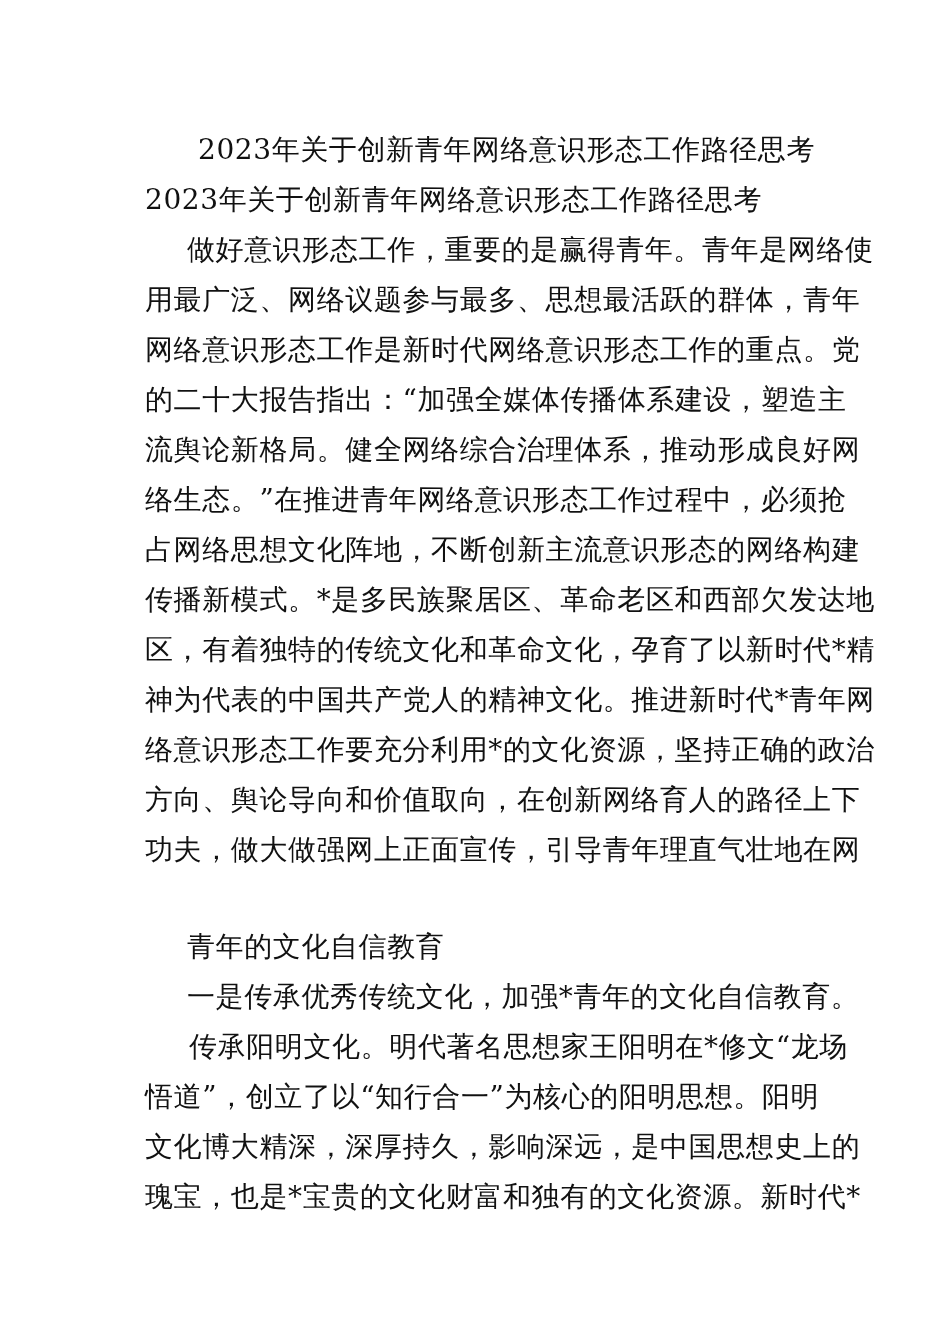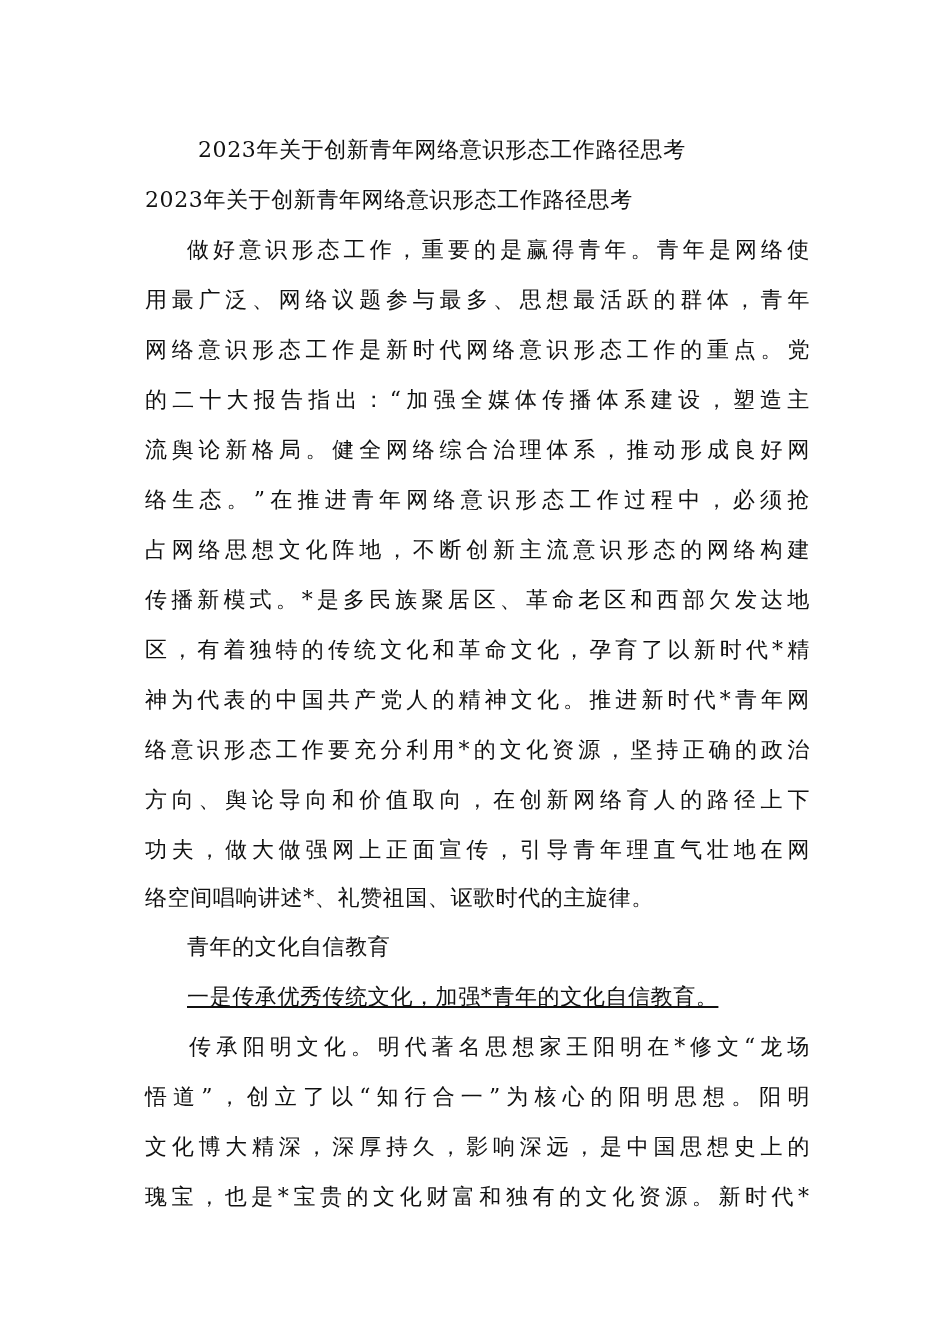"2023年关于创新青年网络意识形态工作路径思考" .line { font-size: 22px -> 28px }
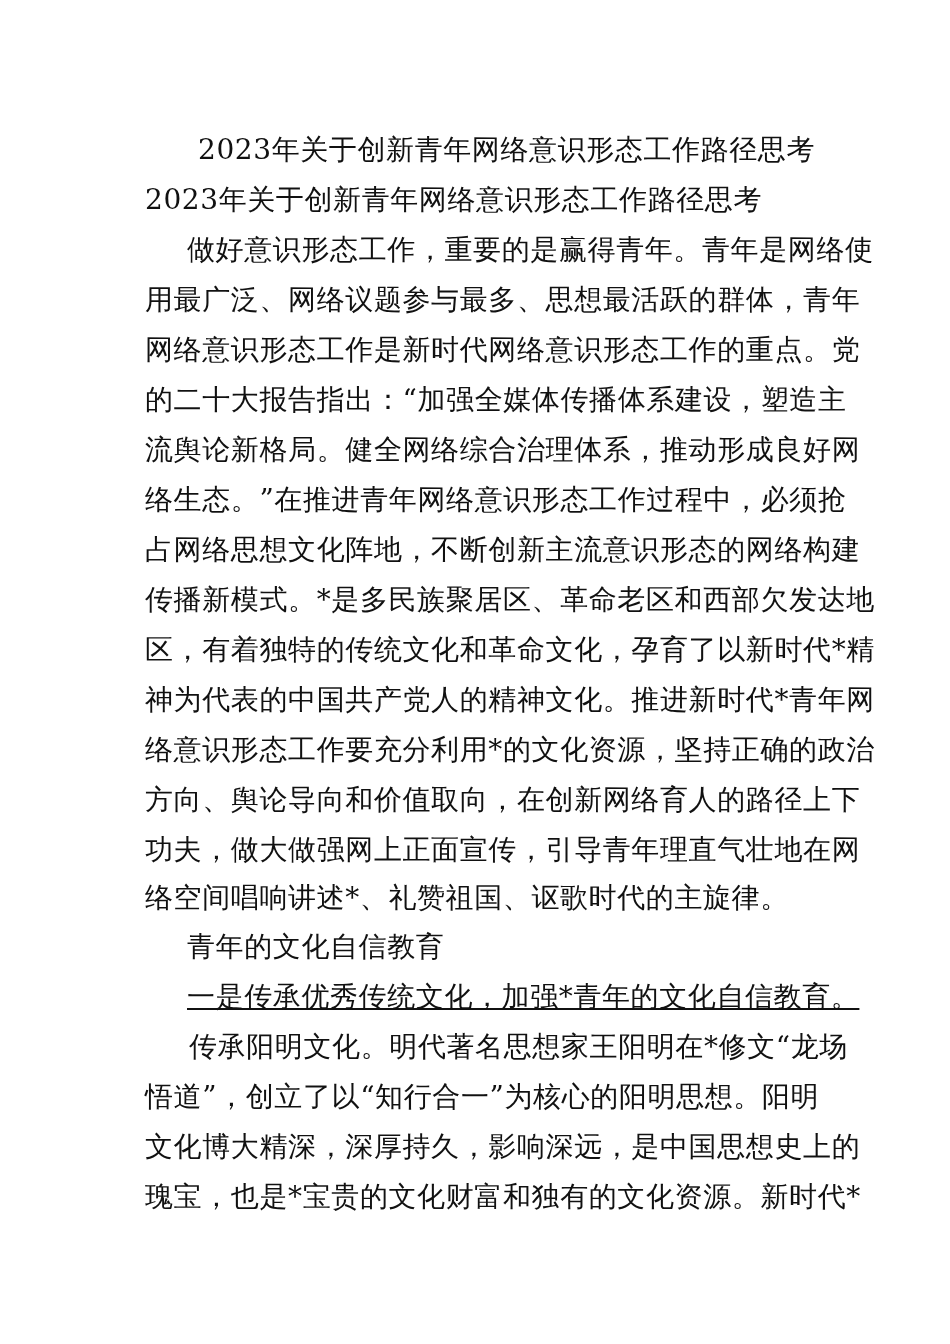"络空间唱响讲述*、礼赞祖国、讴歌时代的主旋律。" div.line { html: <div>络空间唱响讲述*、礼赞祖国、讴歌时代的主旋律。</div> -> none }
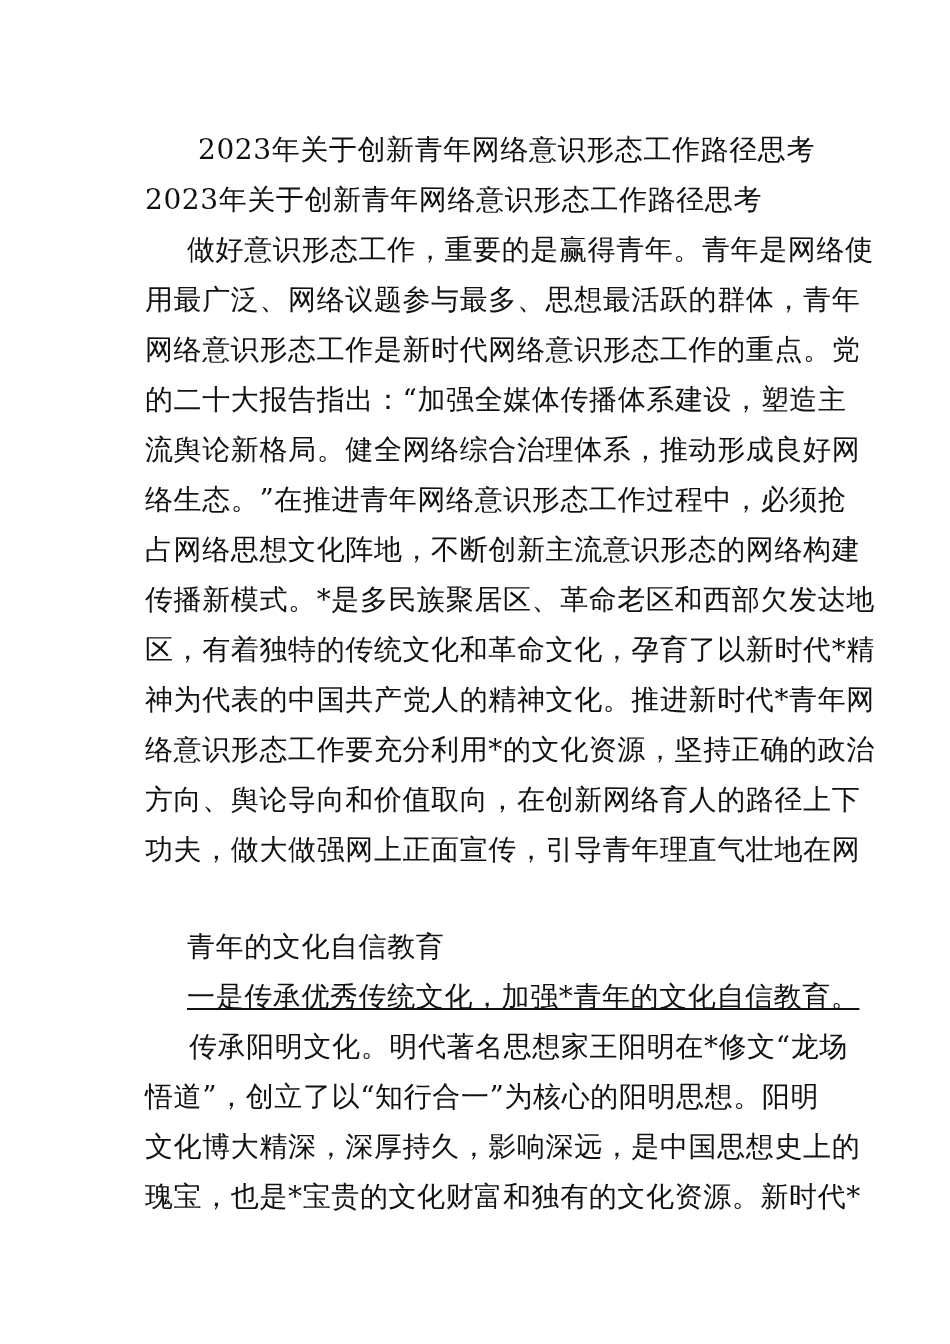"一是传承优秀传统文化，加强*青年的文化自信教育。" div.line { text-decoration: underline -> none }
